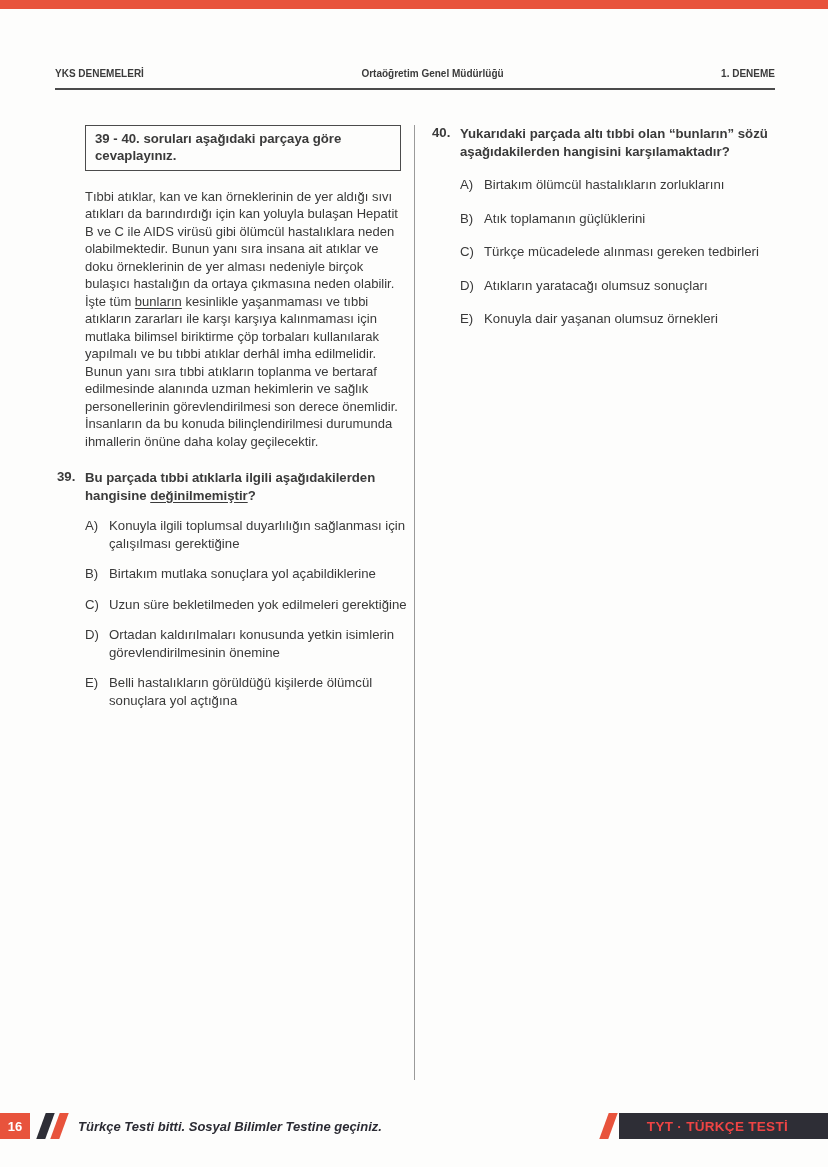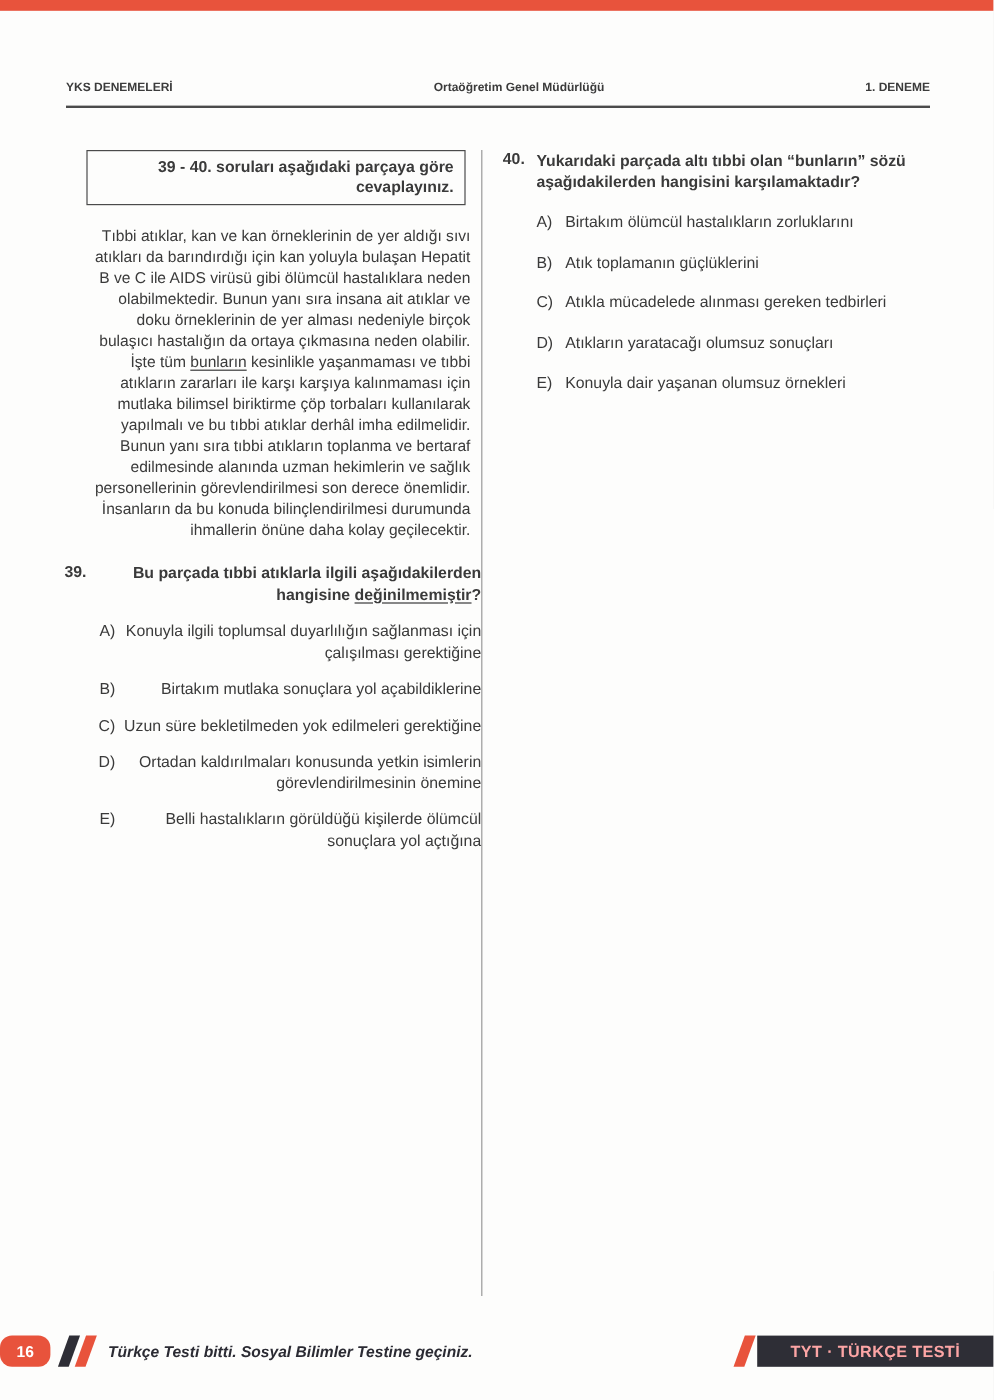"39 - 40. soruları aşağıdaki" .col-left { margin-left: 44px -> 57px; text-align: right -> none }
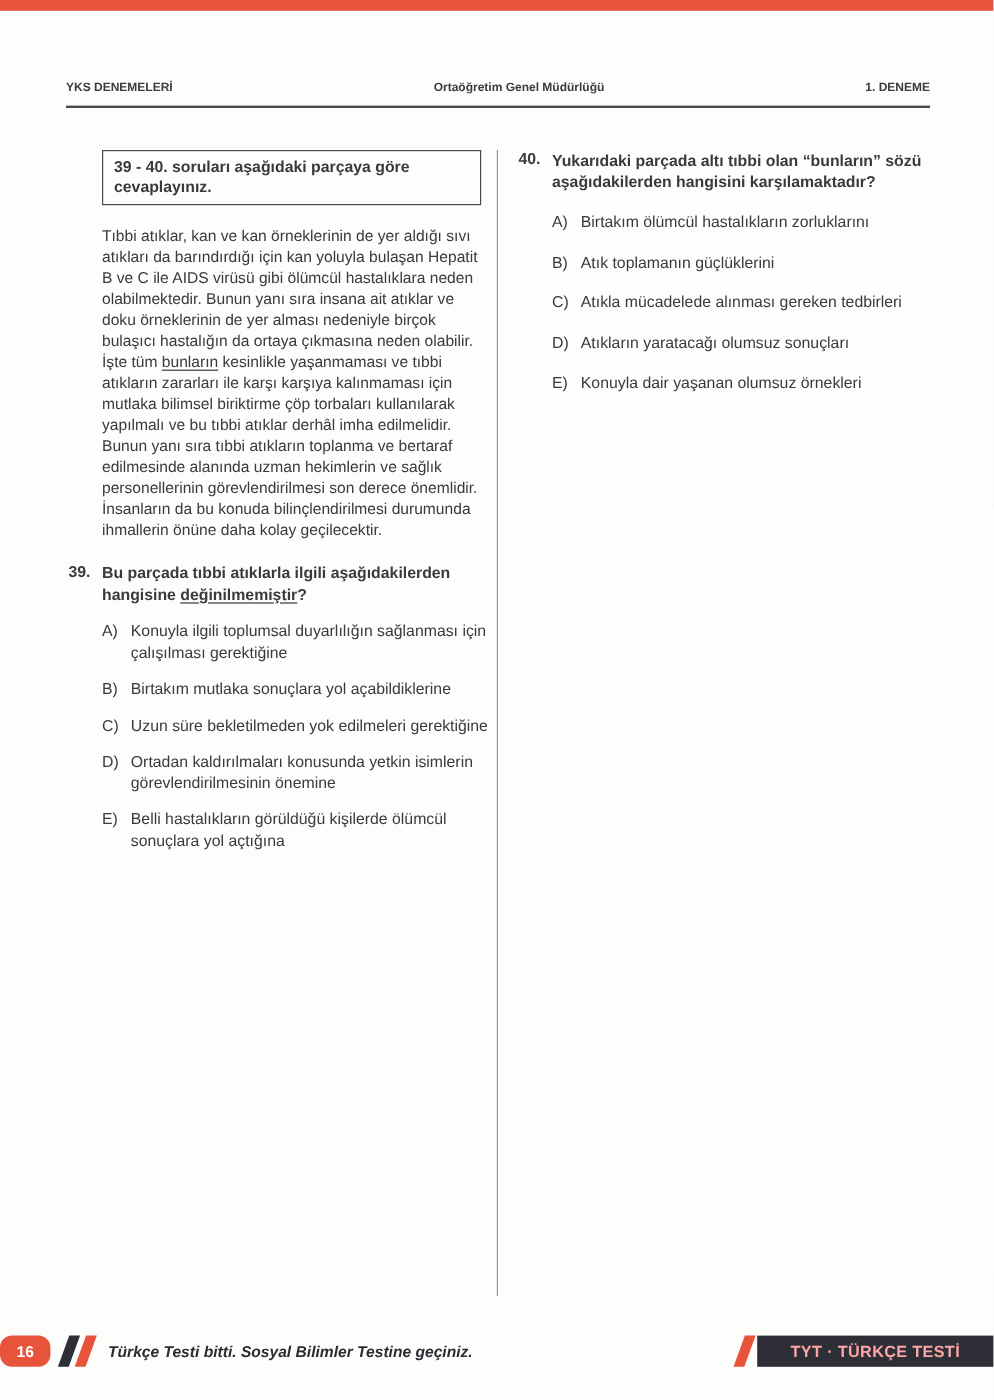"Atıkla mücadelede alınması gereken" span.opt-text { text: Atıkla -> Türkçe }
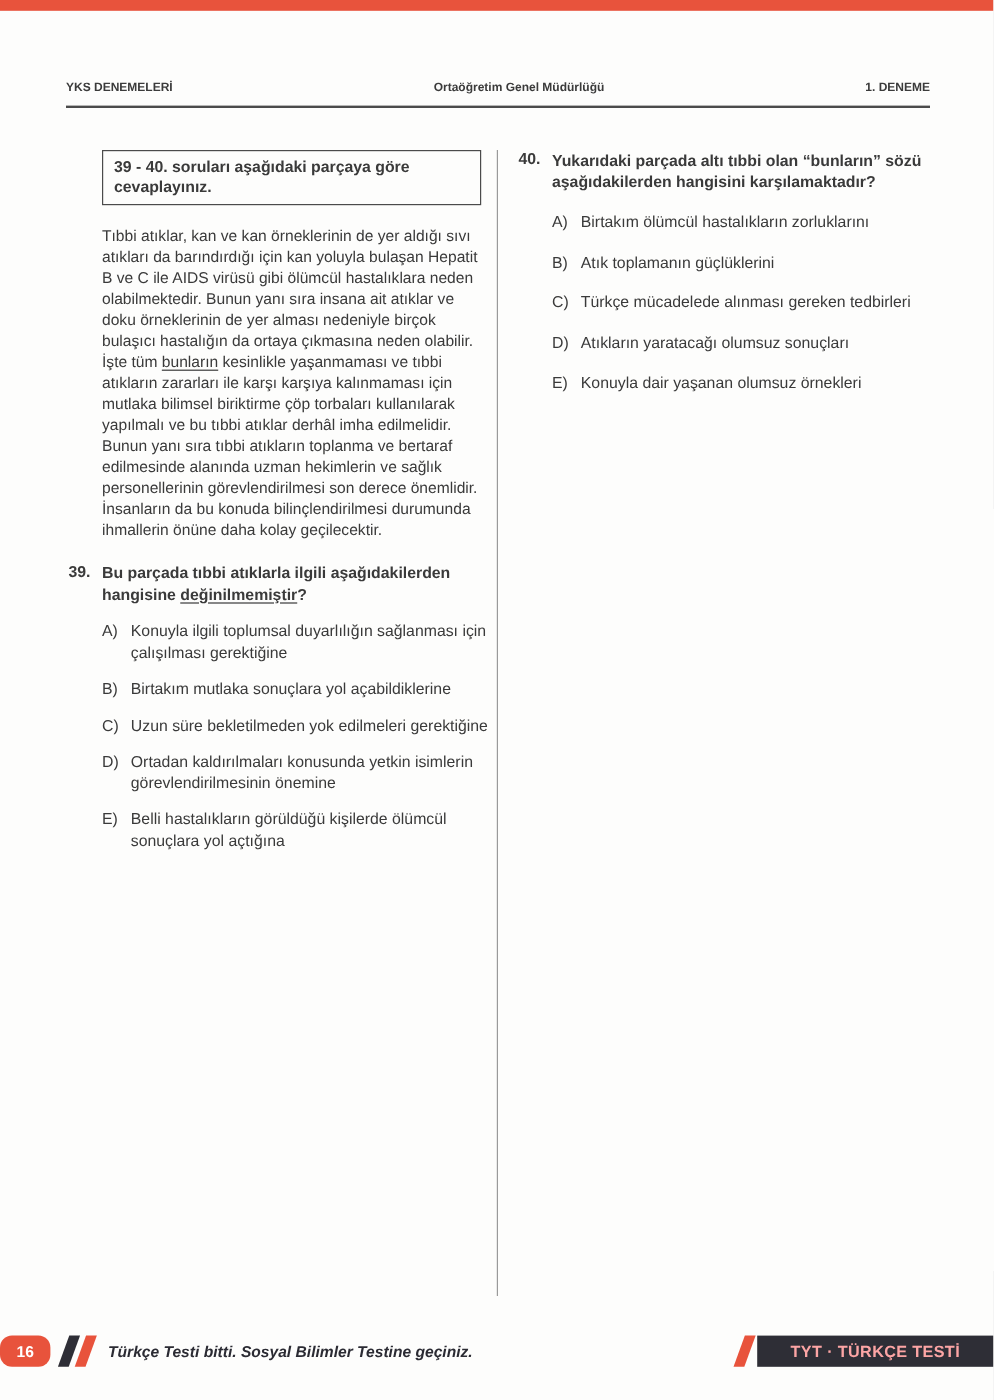"16" .page-num { border-radius: 10px -> none; width: 42px -> 30px }
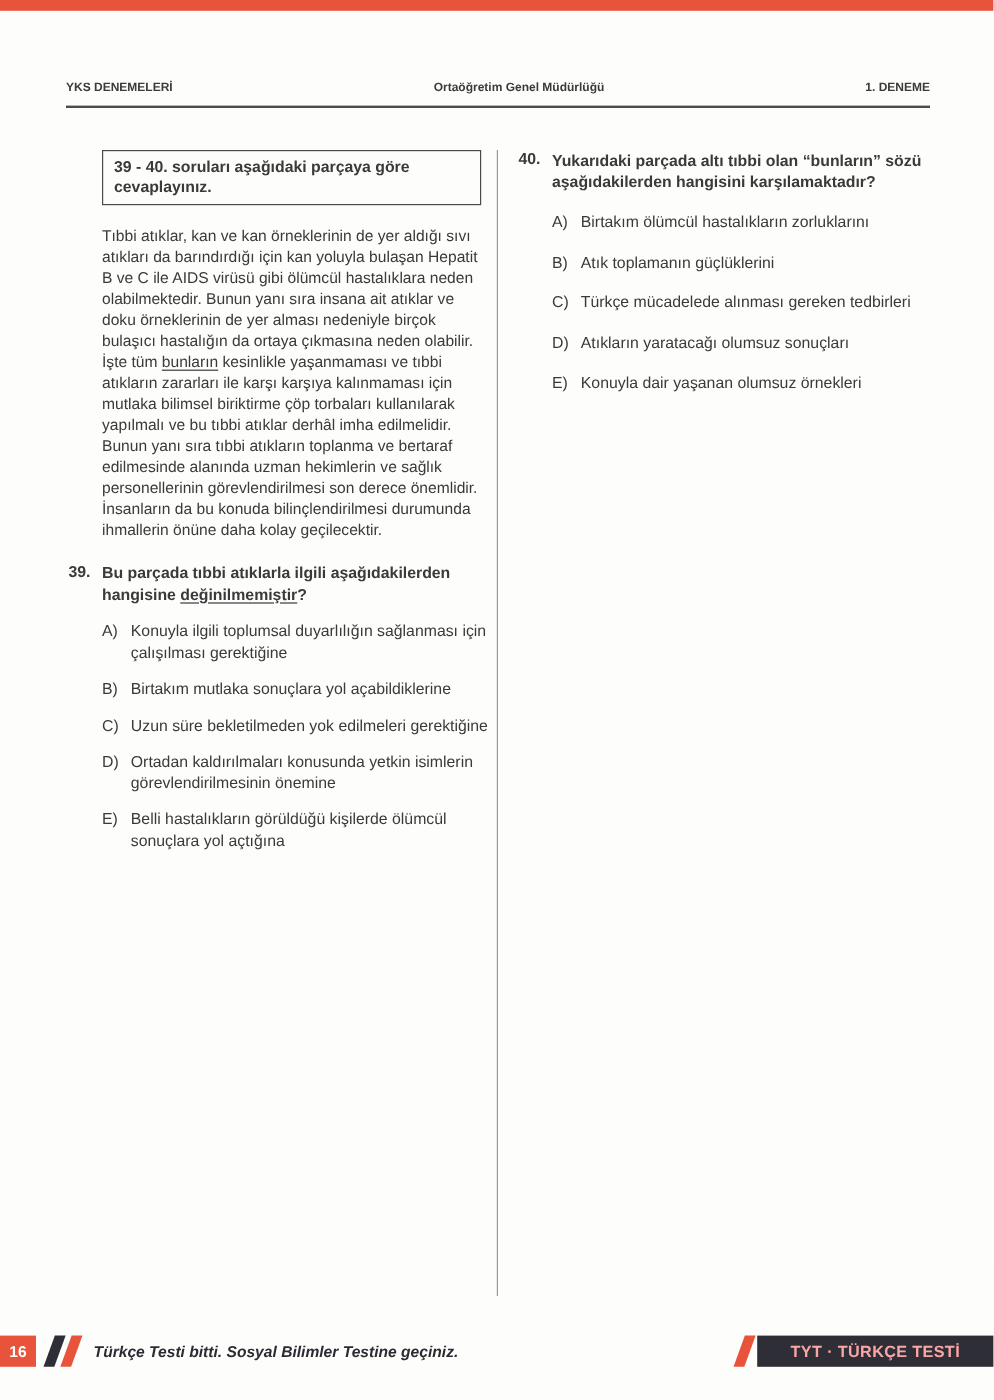"TYT · TÜRKÇE TESTİ" .footer-right { color: #fca5a5 -> #ef4444; padding: 0 28px 0 28px -> 0 40px 0 28px }
